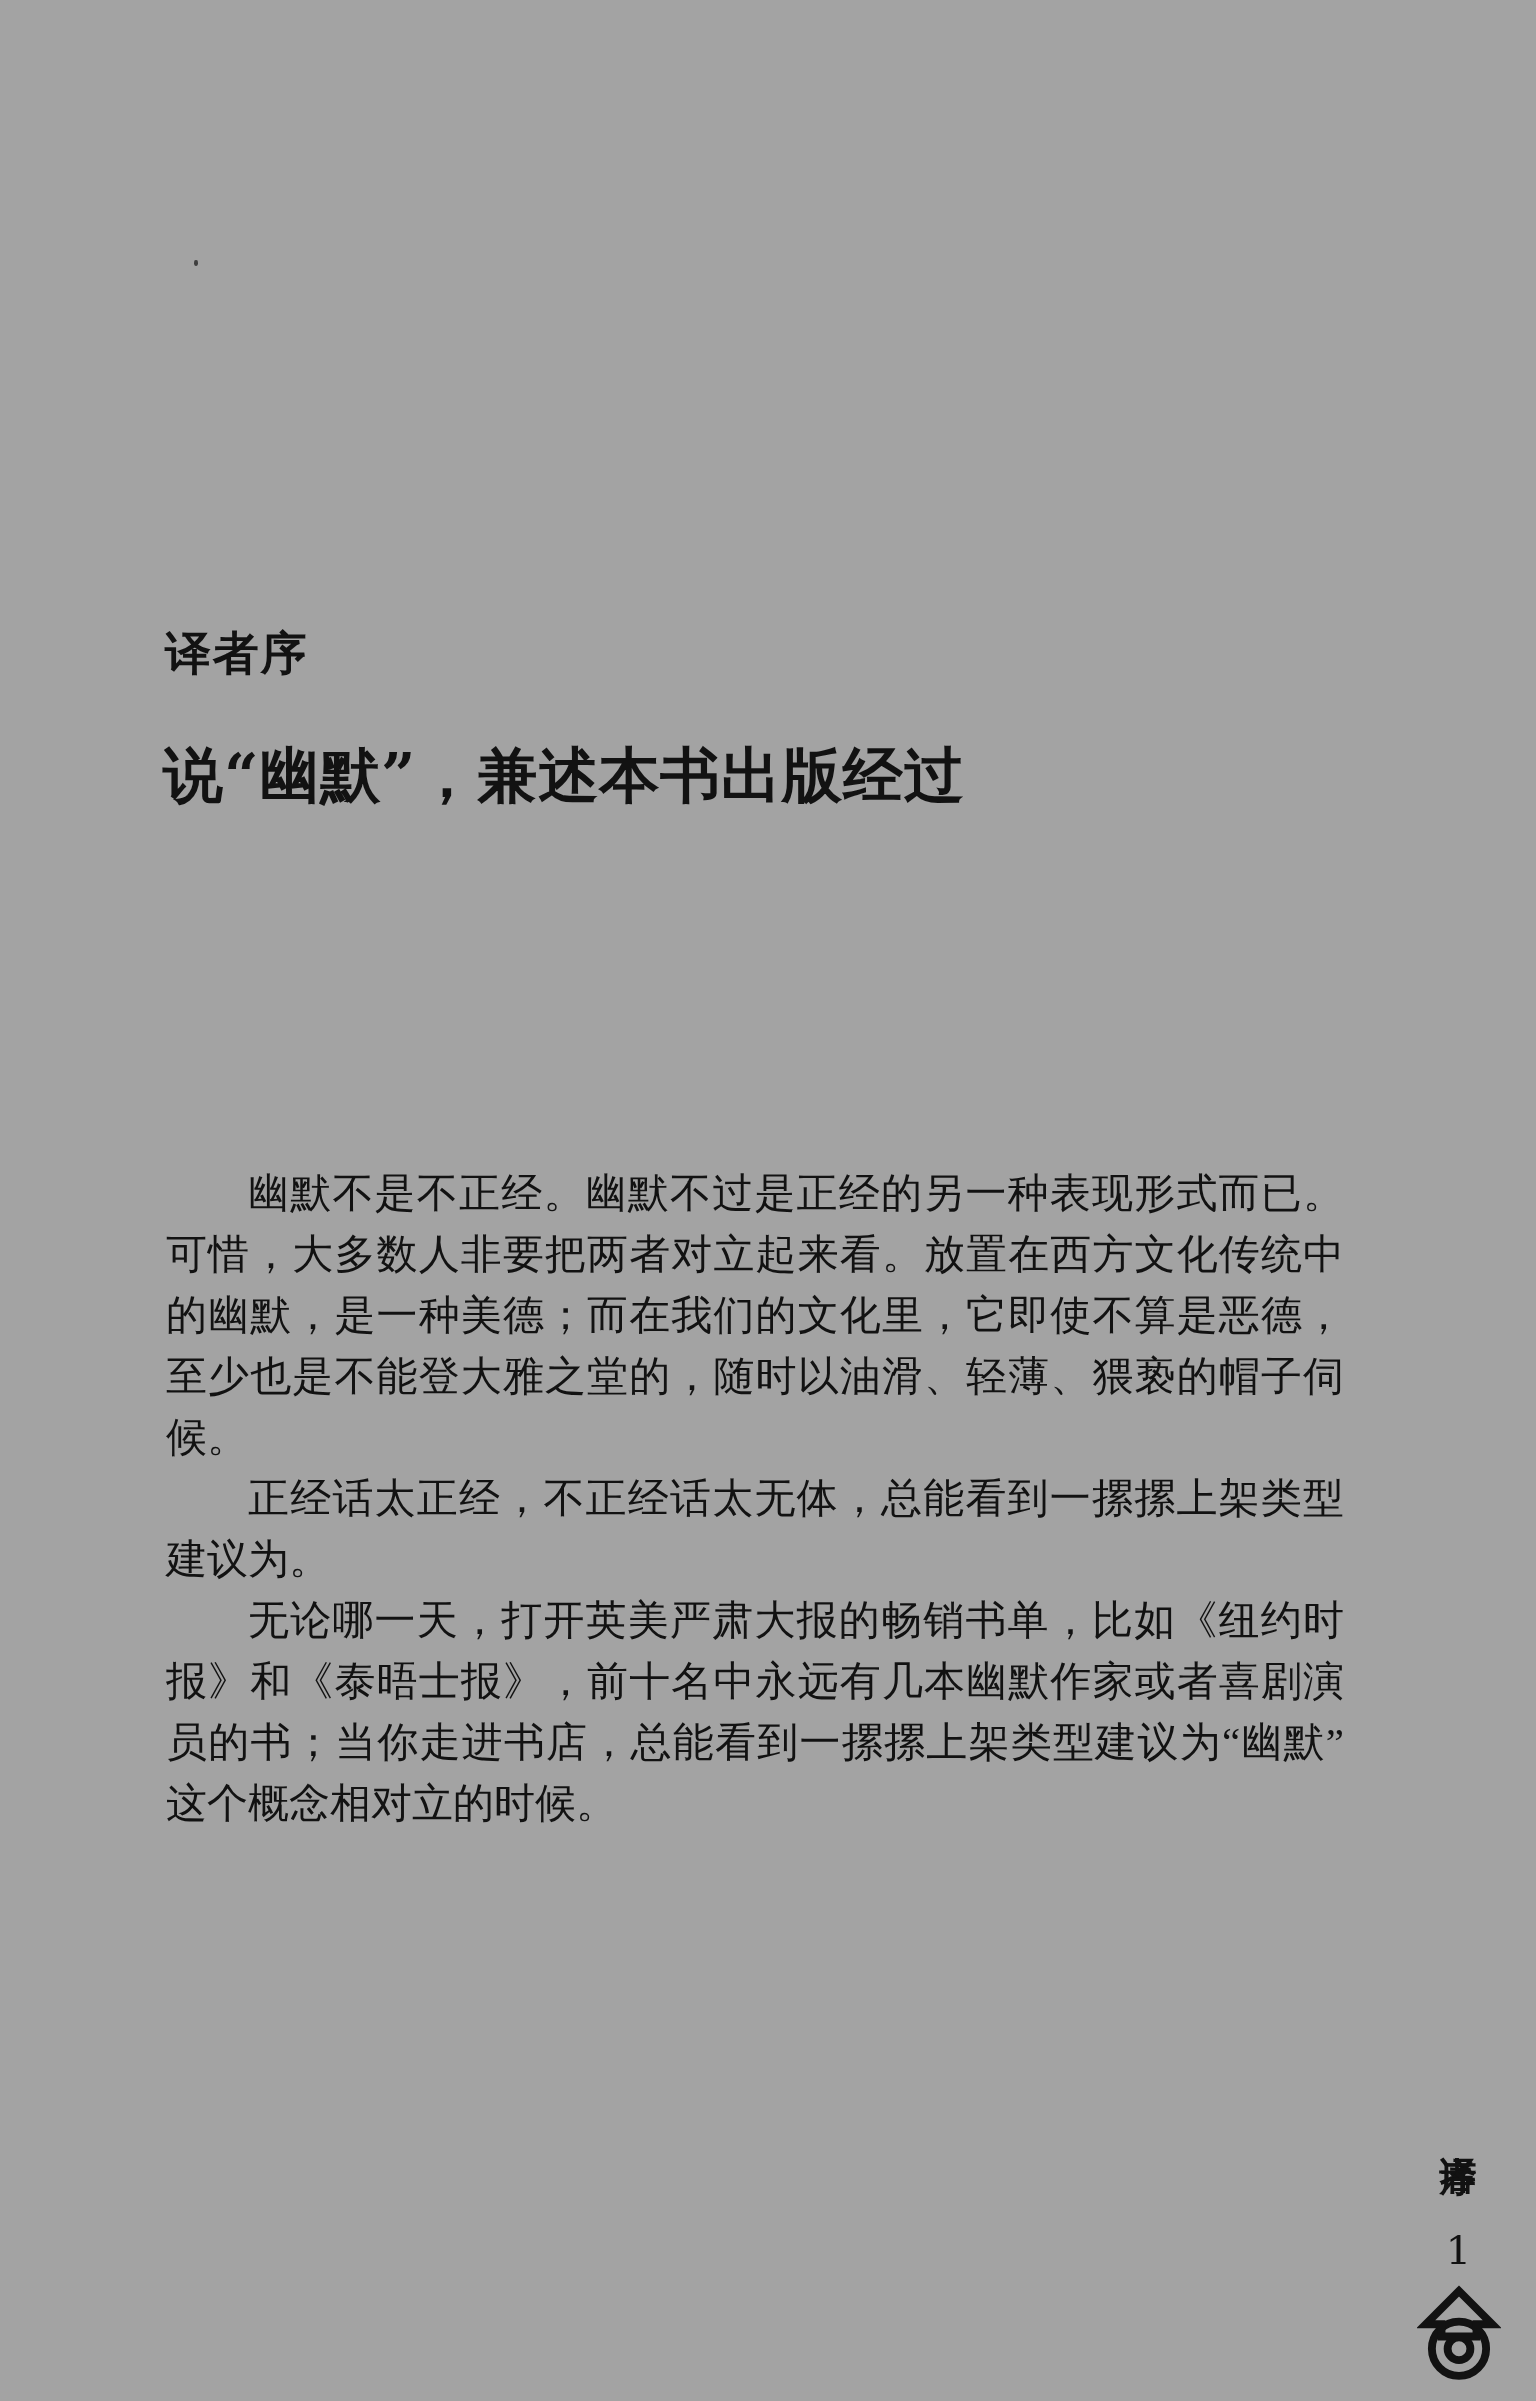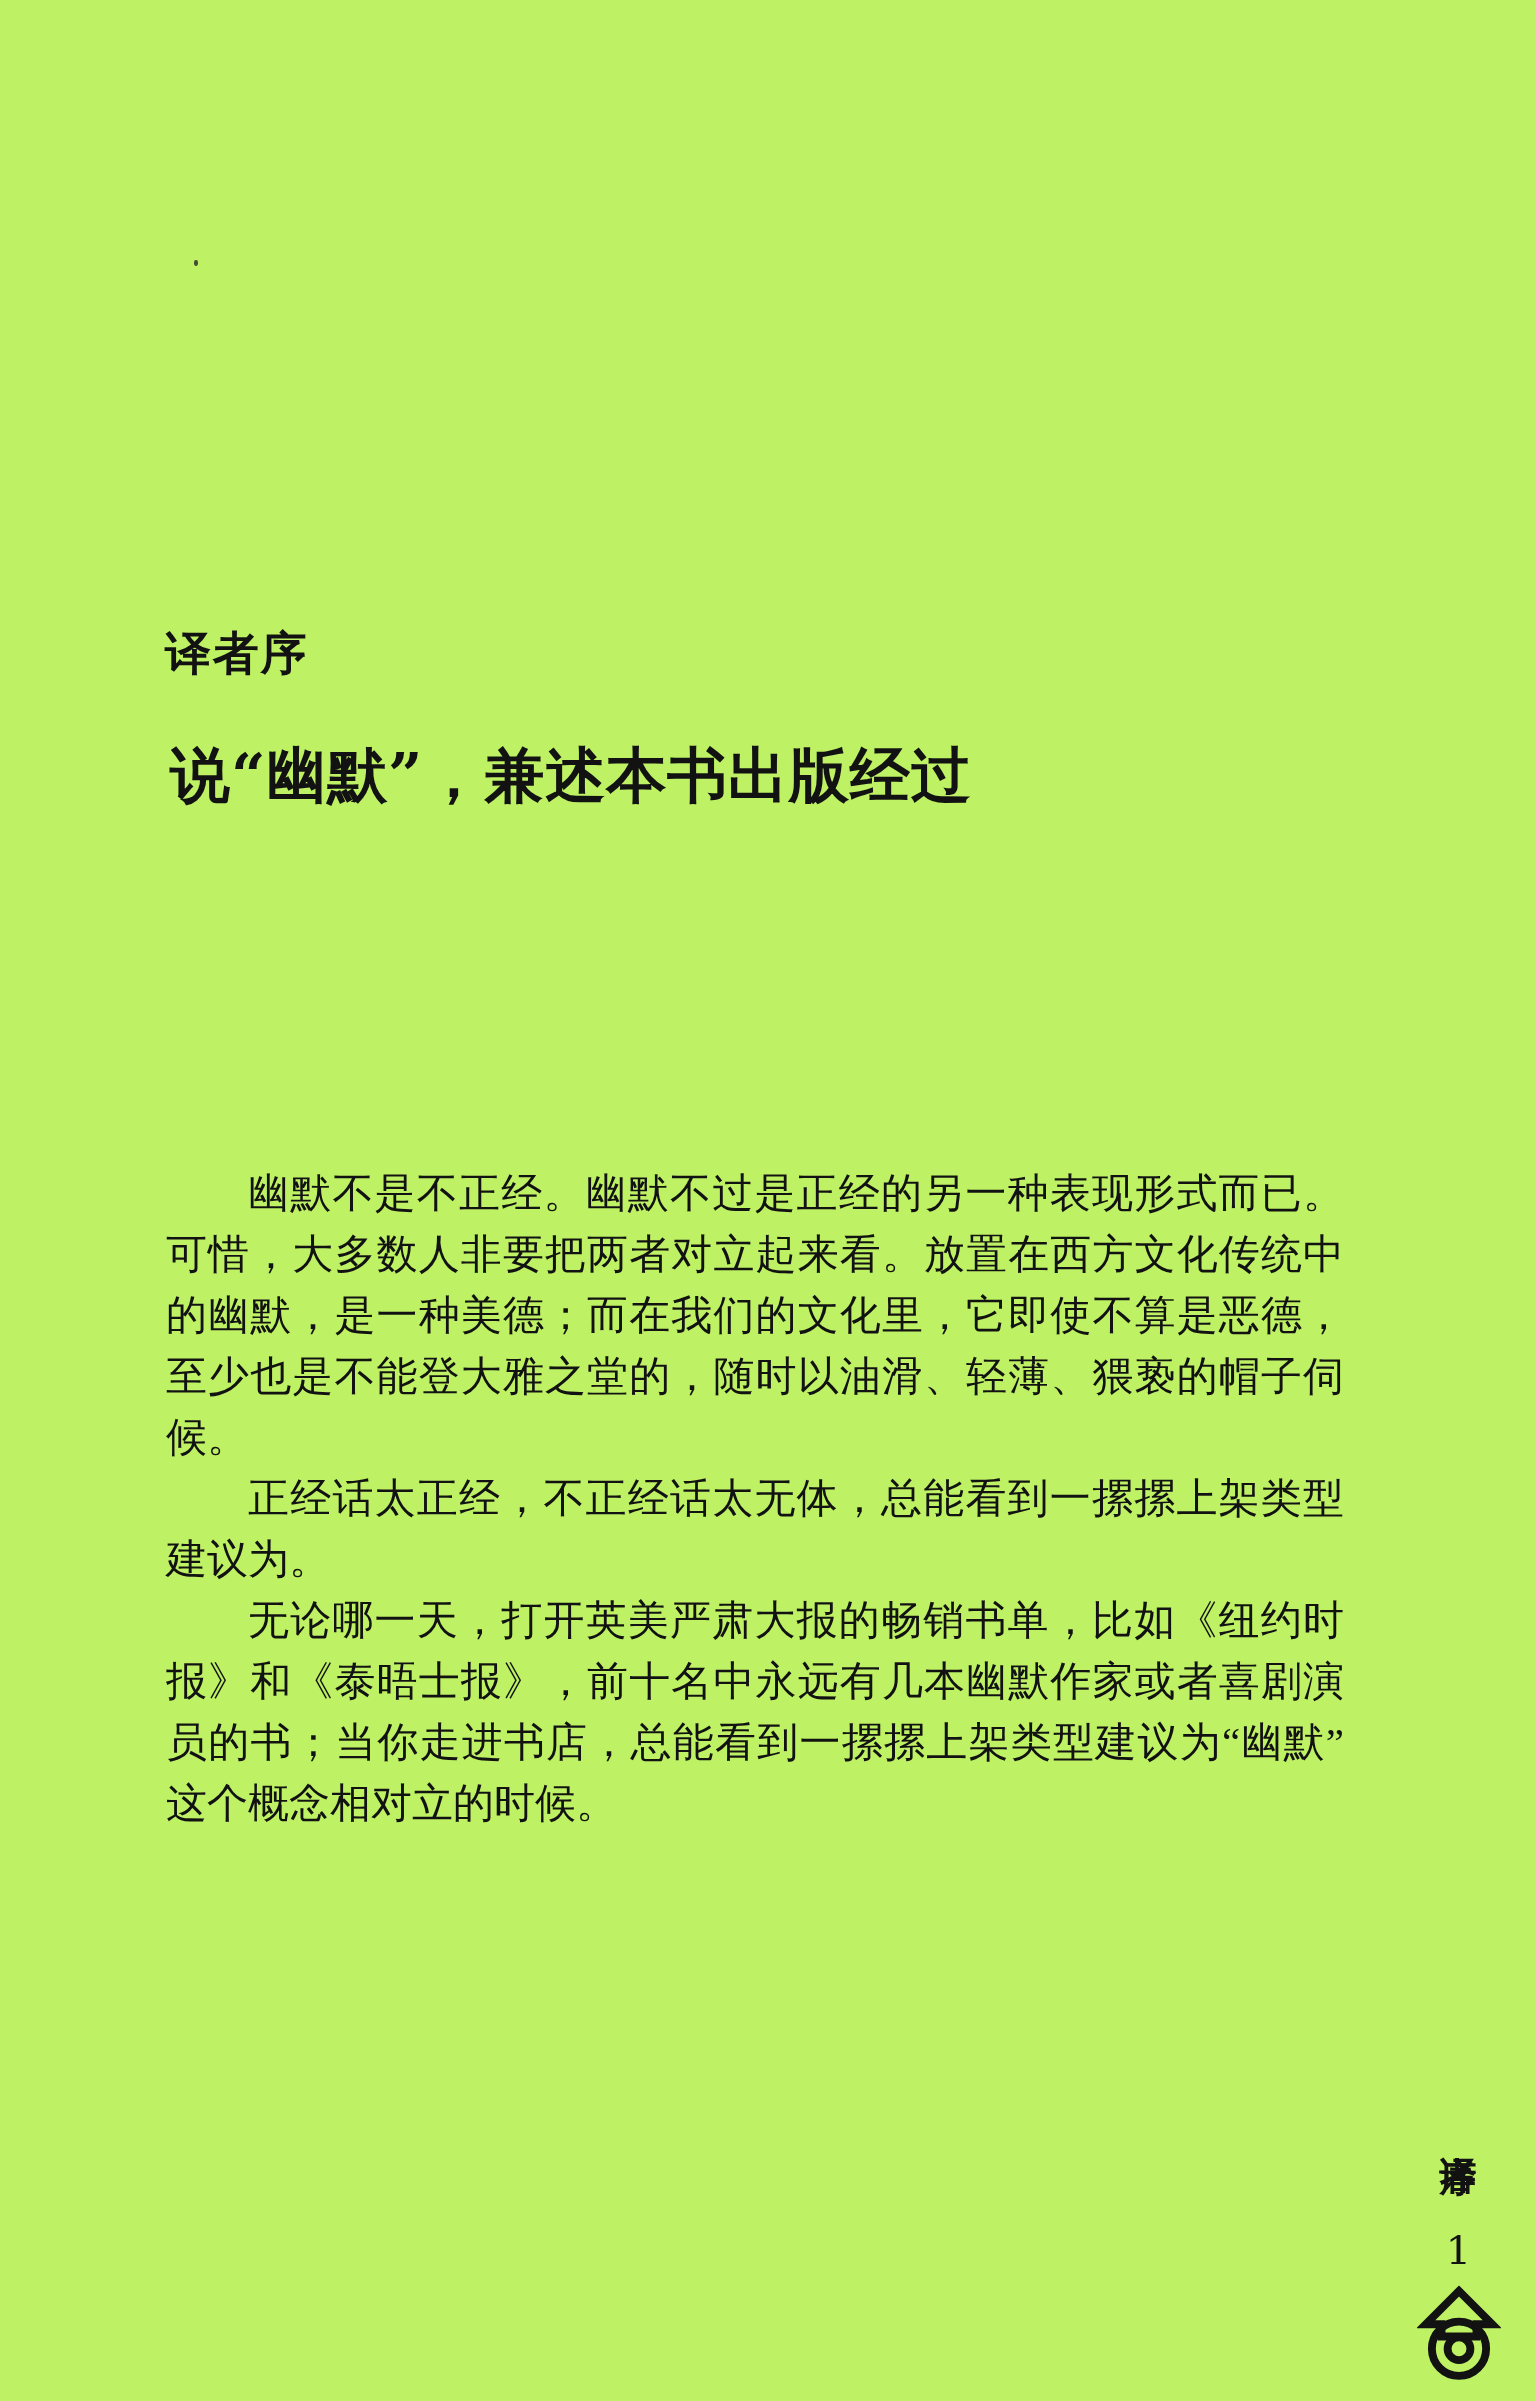"译者序" .page { background: #bef264 -> #a3a3a3 }
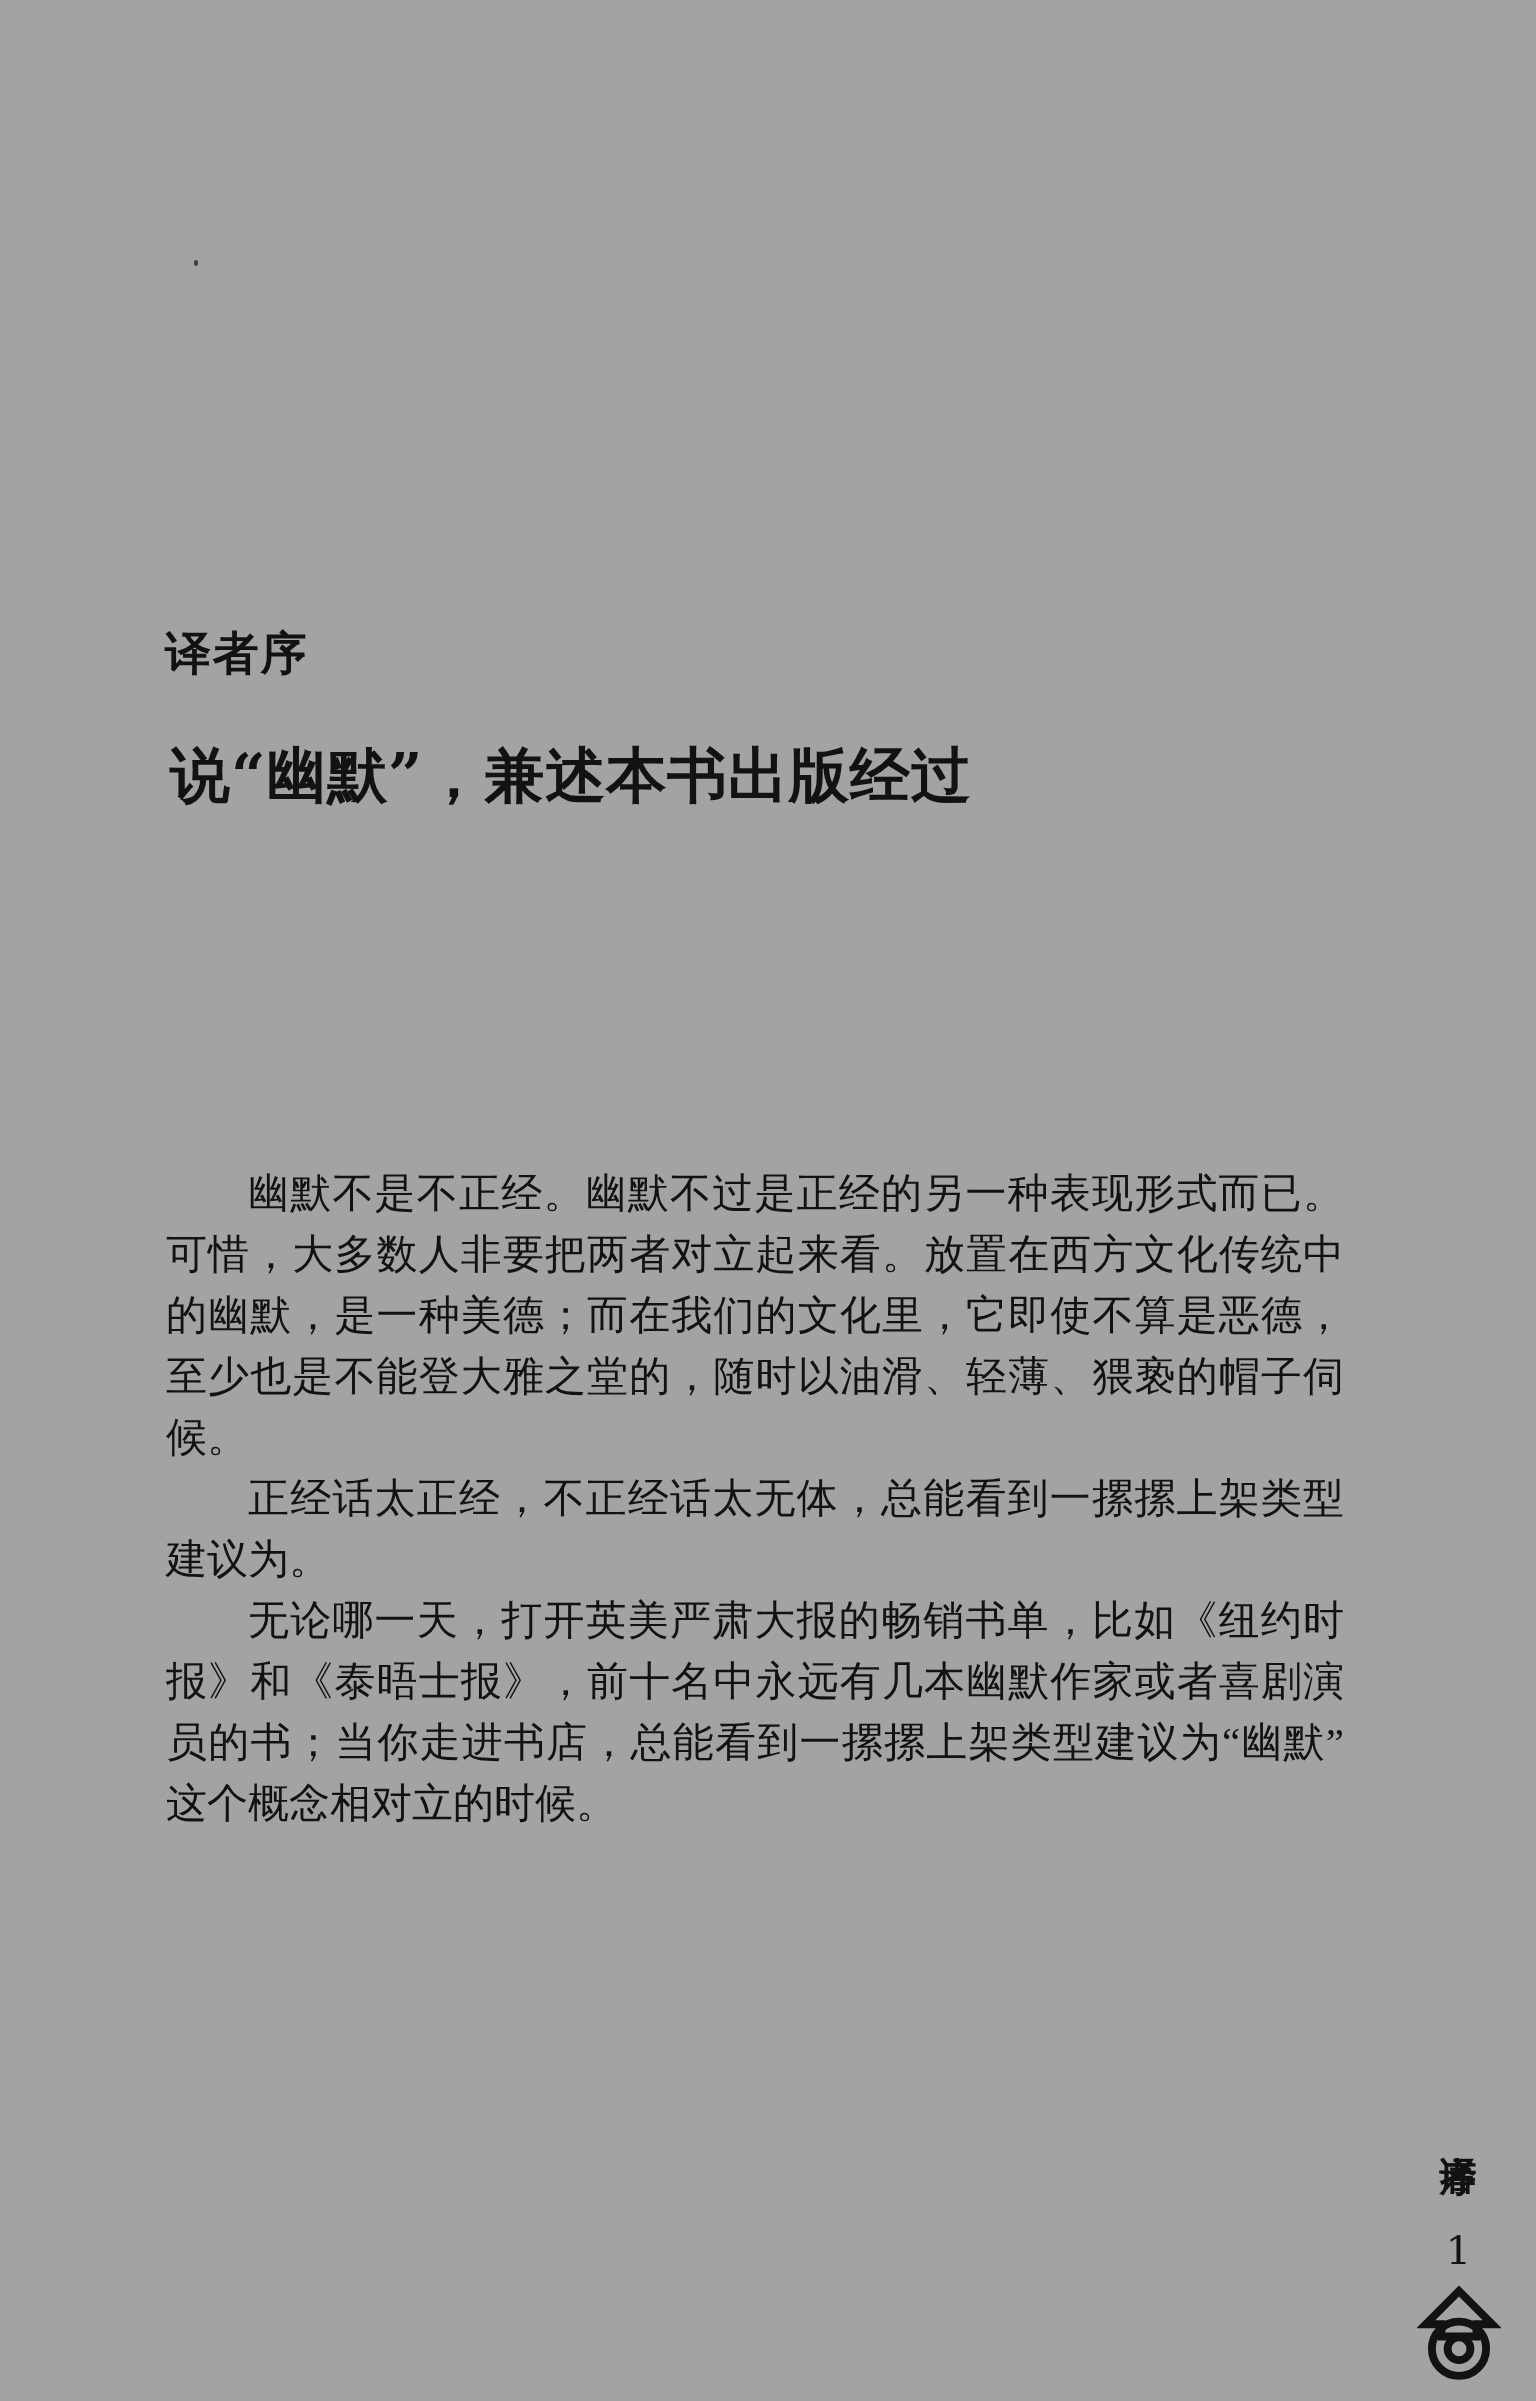"说“幽默”，兼述本书出版经过" .article-title { left: 170px -> 163px }
